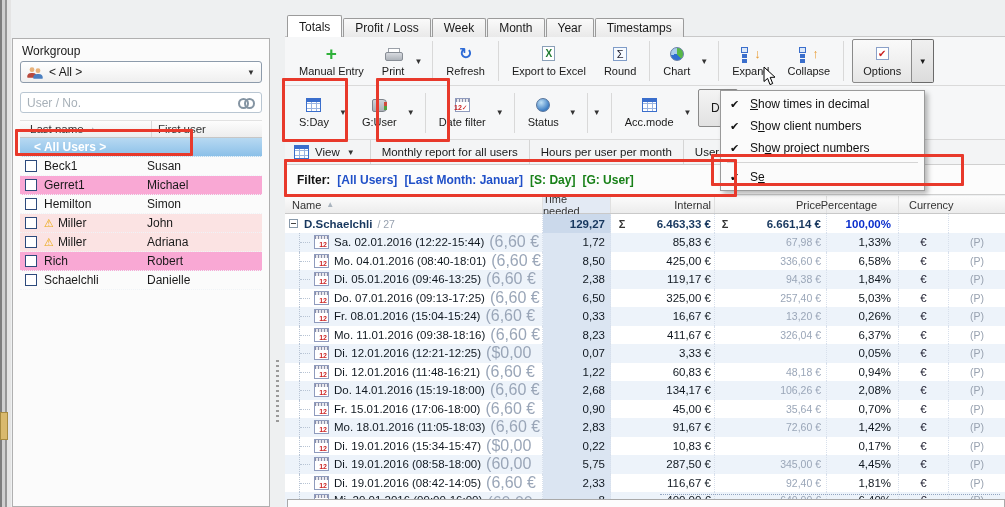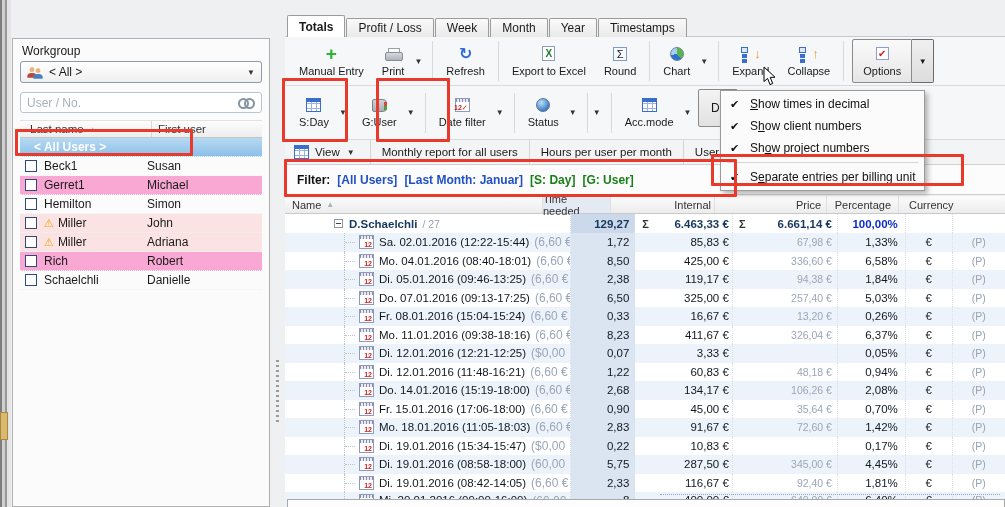"Totals" .rt-tab.active { font-weight: bold -> normal }
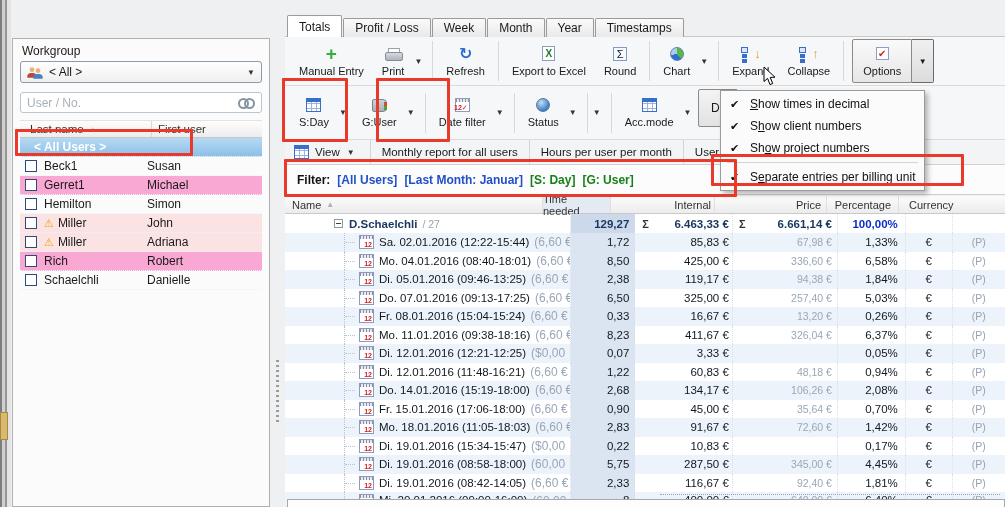"parate entries per billing unit" span.mi-post { html: <span>parate entries per billing unit</span> -> none }
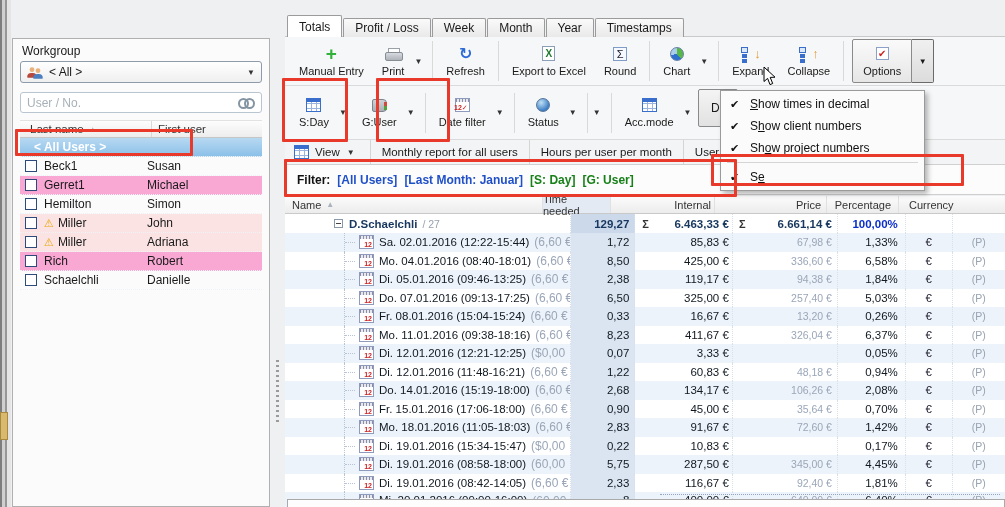"Percentage" .th.pct { padding-right: 7px -> 21px }
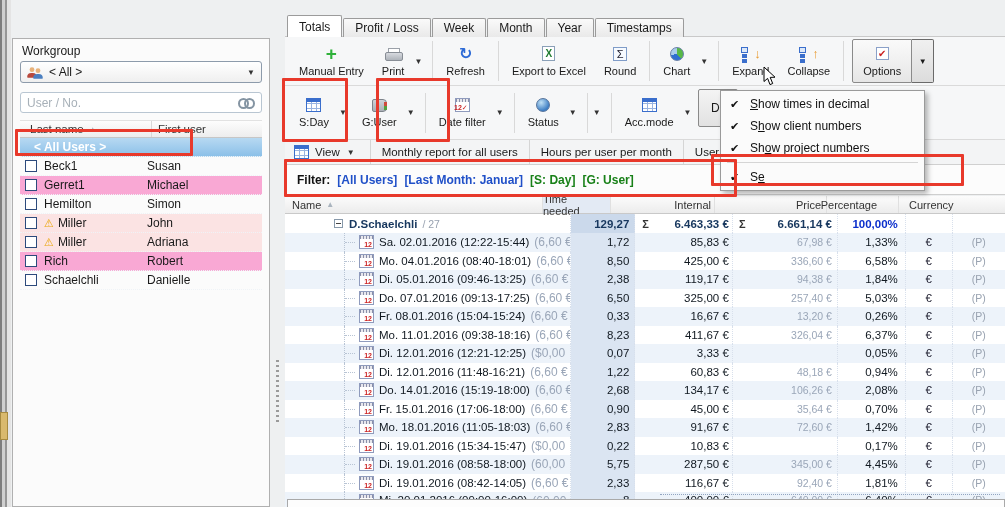"D.Schaelchli" .td.name { margin-left: 45px -> none }
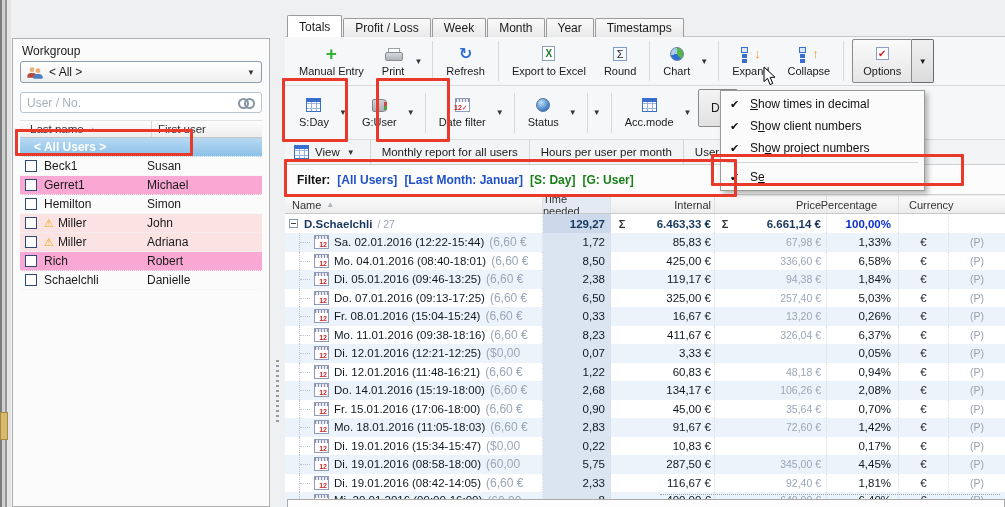"(6,60 €" .td.name .rate { font-size: 12px -> 16px }
